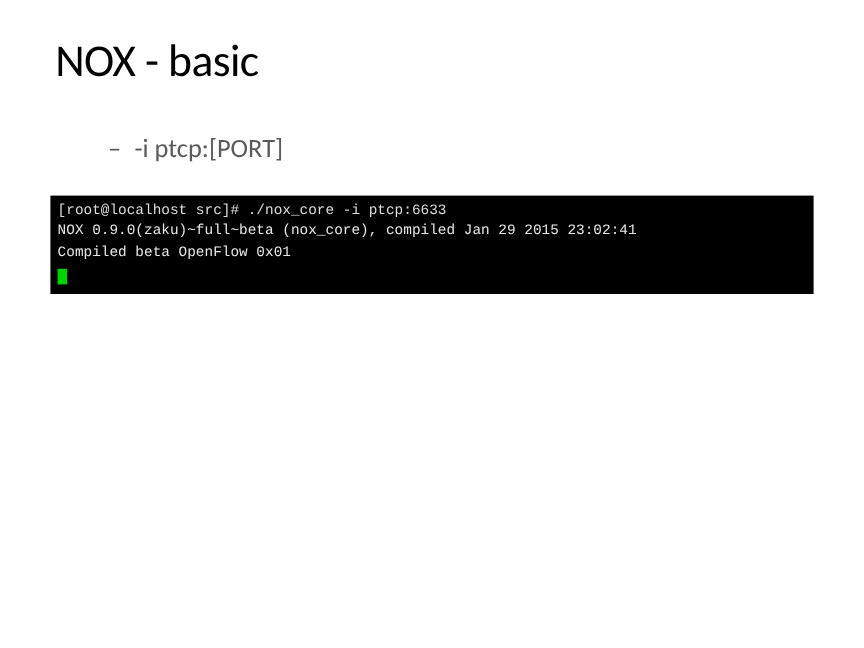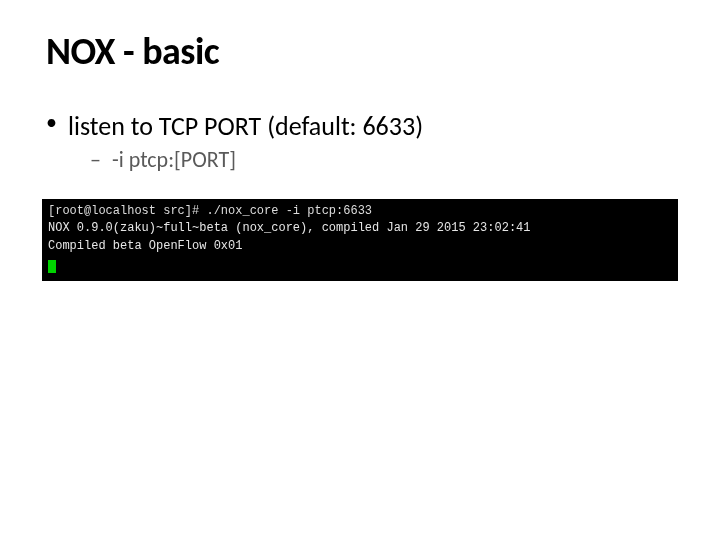"NOX - basic" .title { font-weight: 700 -> 400 }
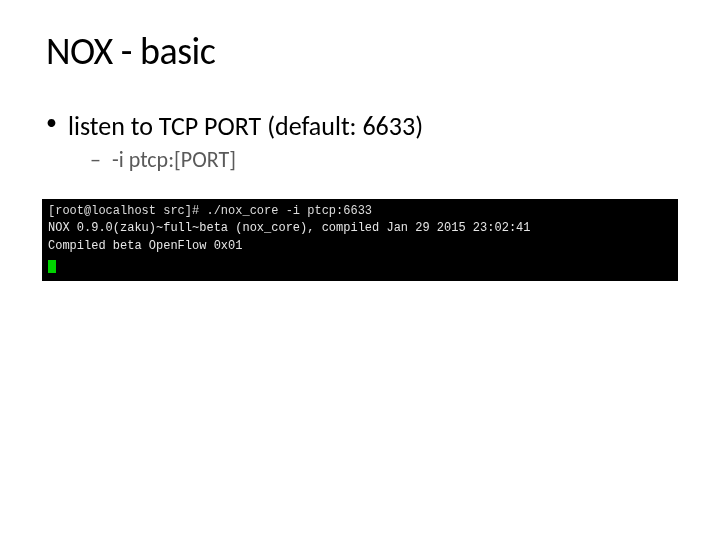"listen to TCP PORT (default:" div.bullet-l1 { html: <div> <span>listen to TCP PORT (default: 6633)</span> </div> -> none }
